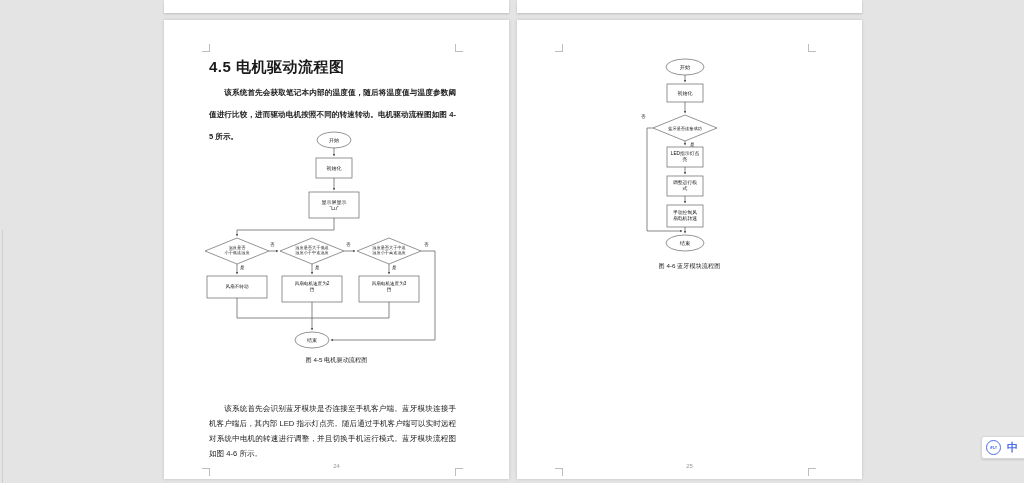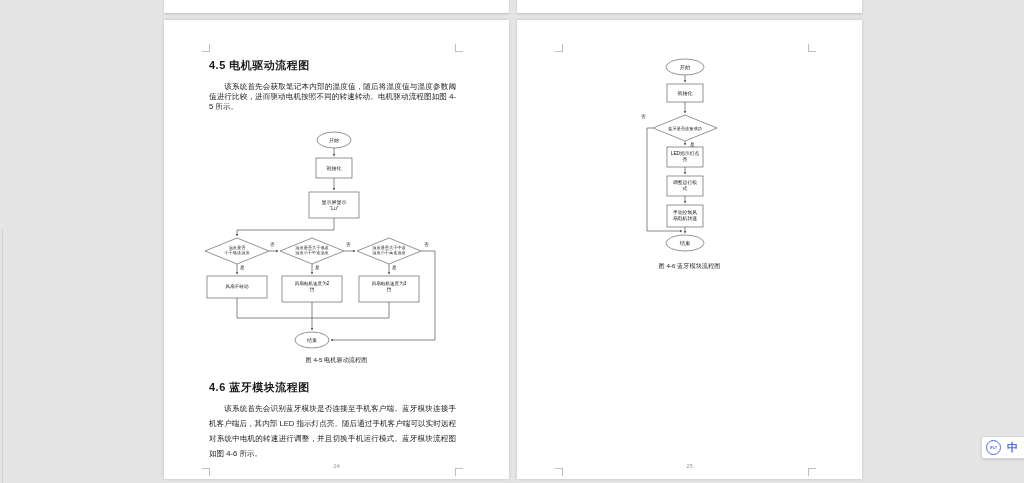"4.5 电机驱动流程图" .heading { font-size: 11px -> 15px }
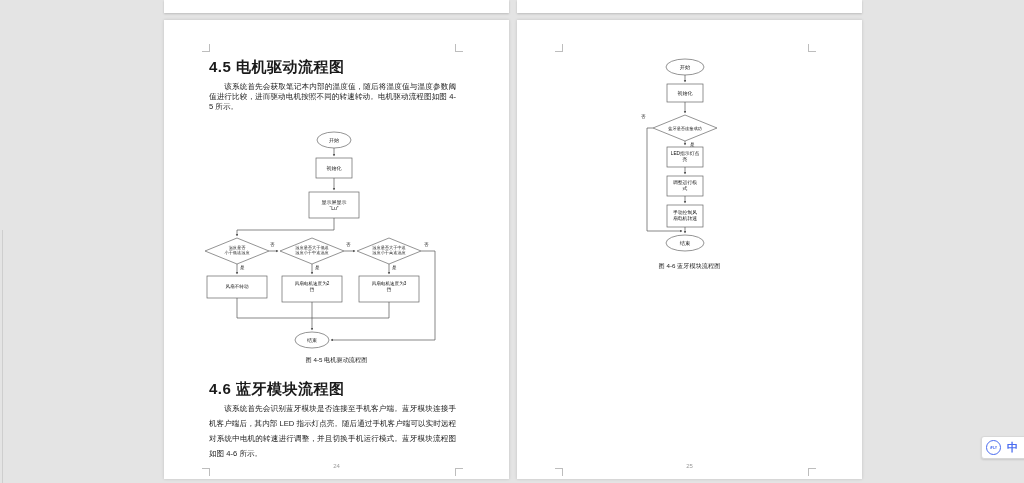"该系统首先会获取笔记本内部的温度值，随后将温度值与温度参数阈值进行比较，进而驱动" .para.lh14 { font-weight: none -> bold; line-height: 10px -> 22px }
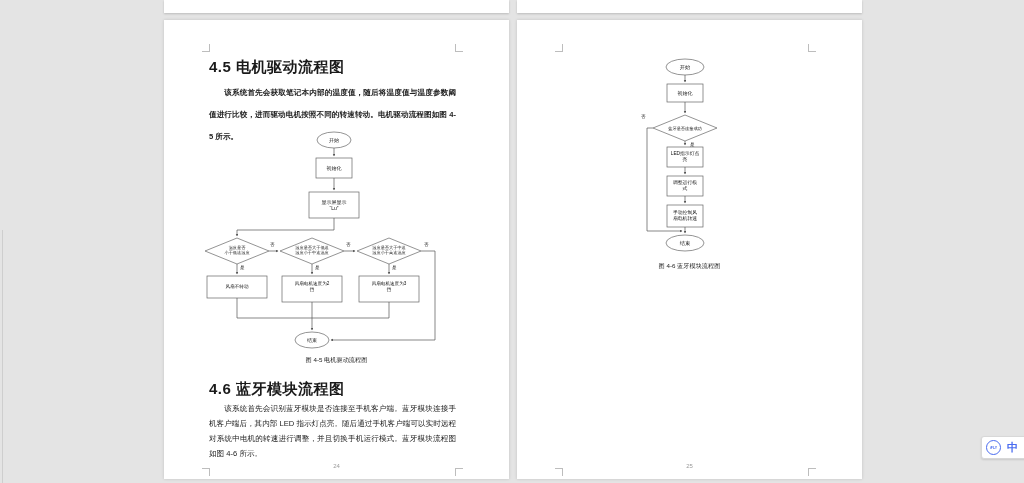"4.6 蓝牙模块流程图" div.heading { html: <div>4.6 蓝牙模块流程图</div> -> none }
